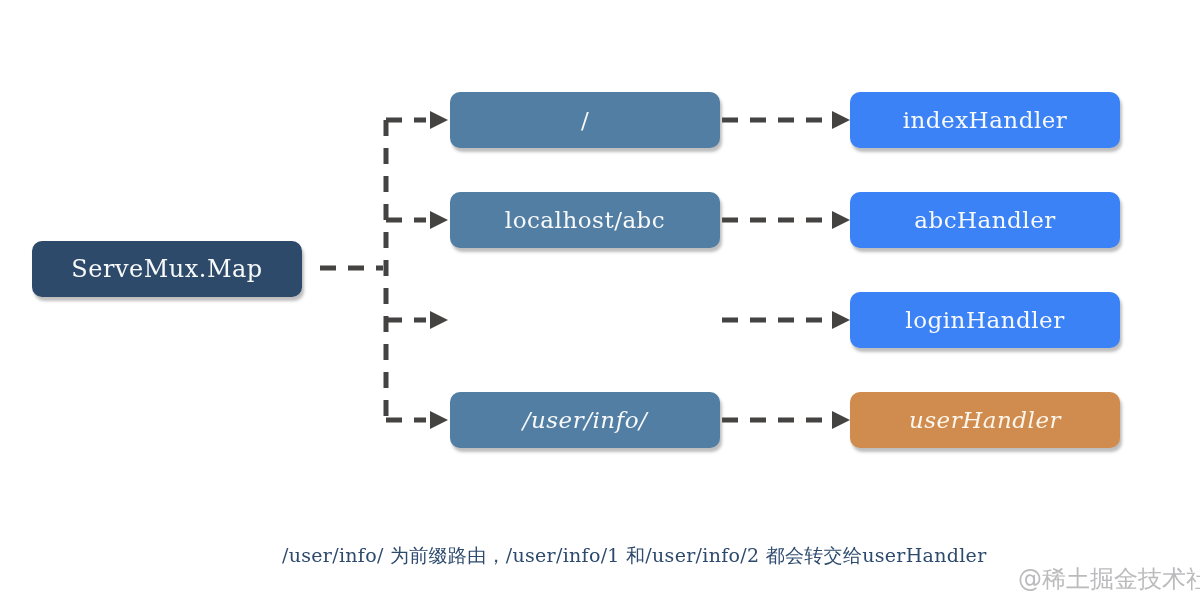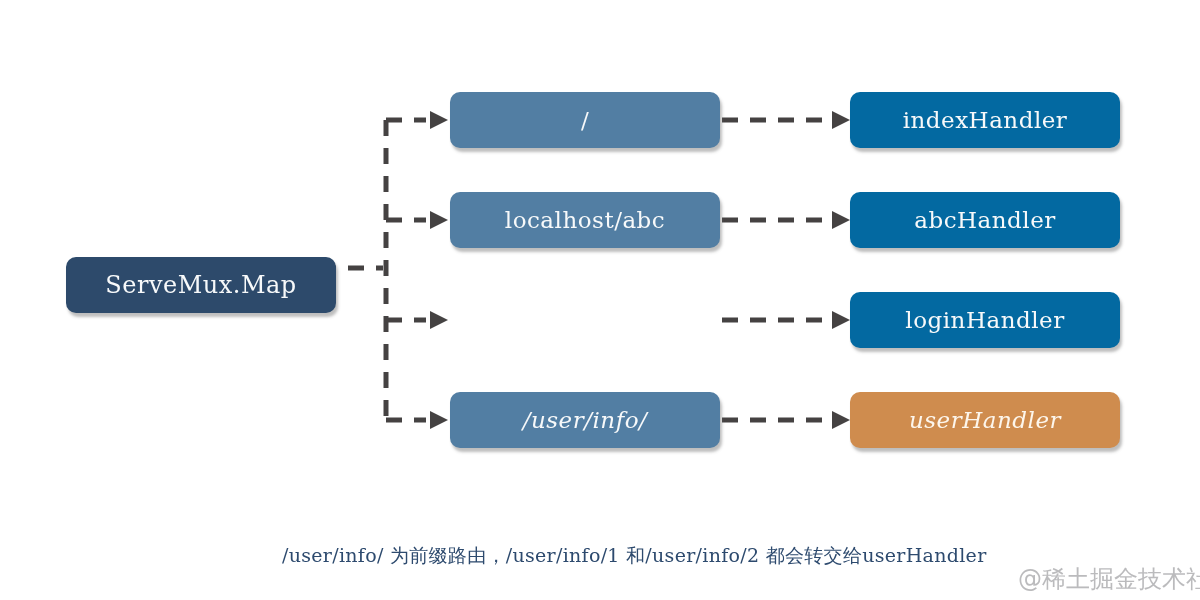"indexHandler" .node--handler { background: #0369a1 -> #3b82f6 }
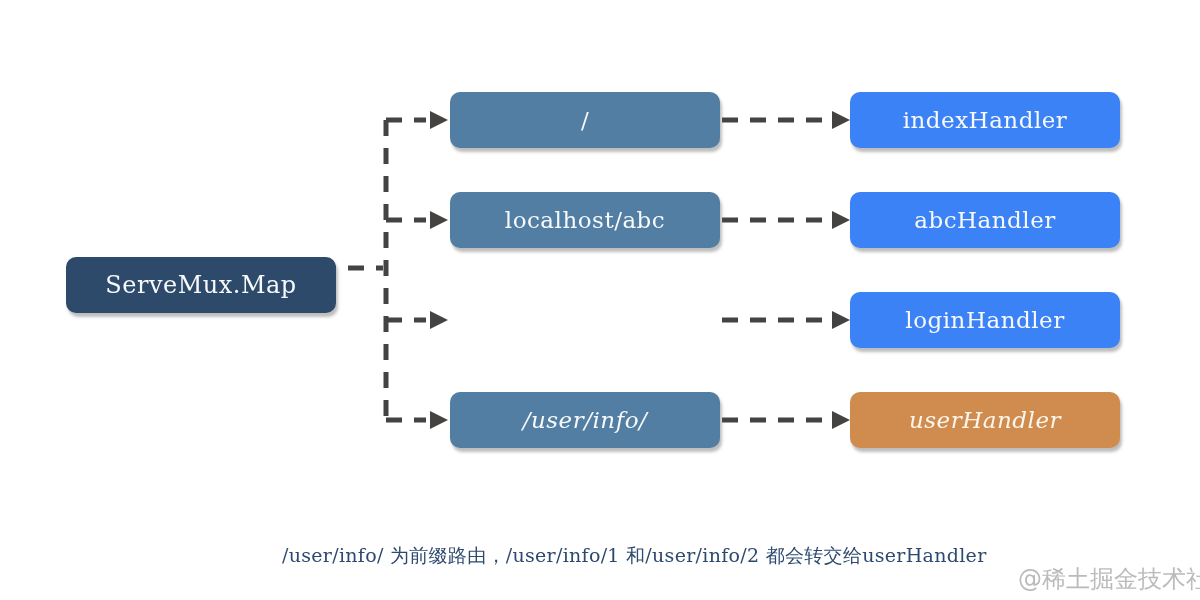"ServeMux.Map" .node--root { left: 66px -> 32px; margin-top: 16px -> none }
